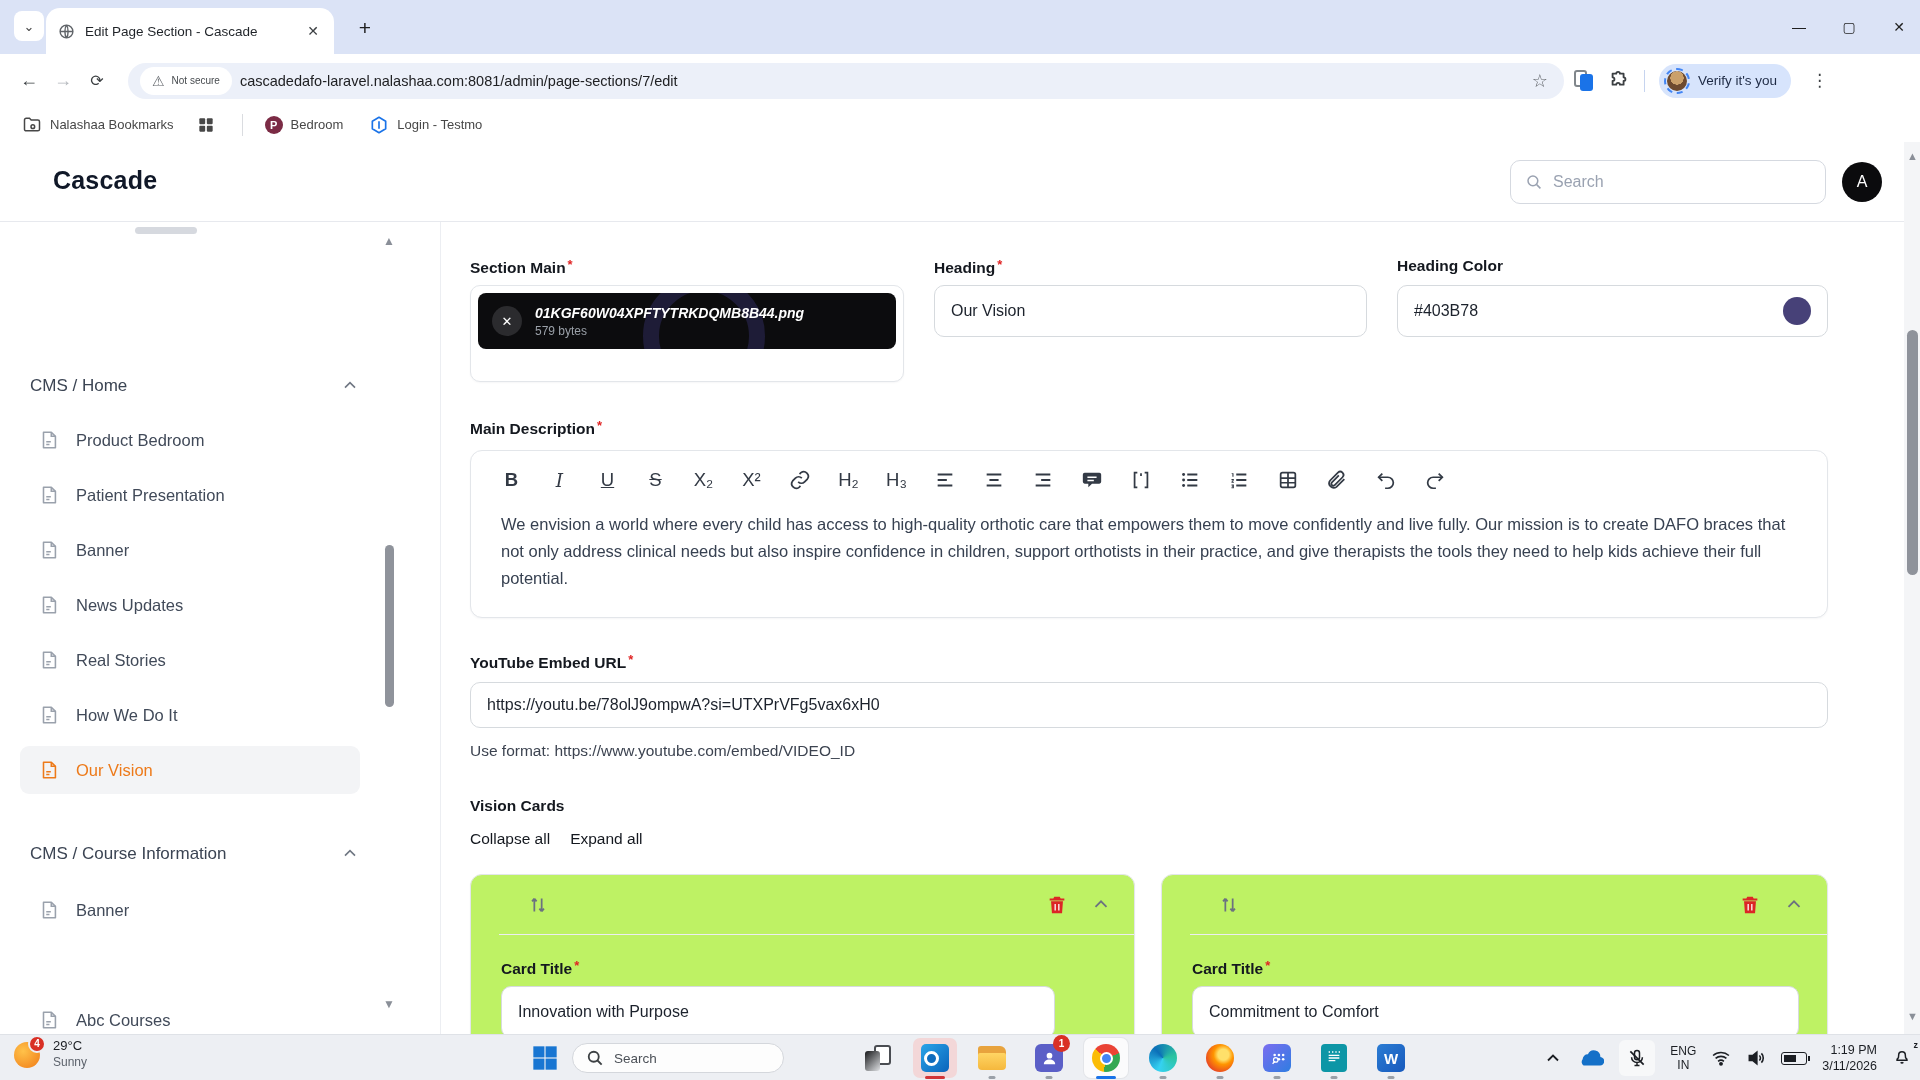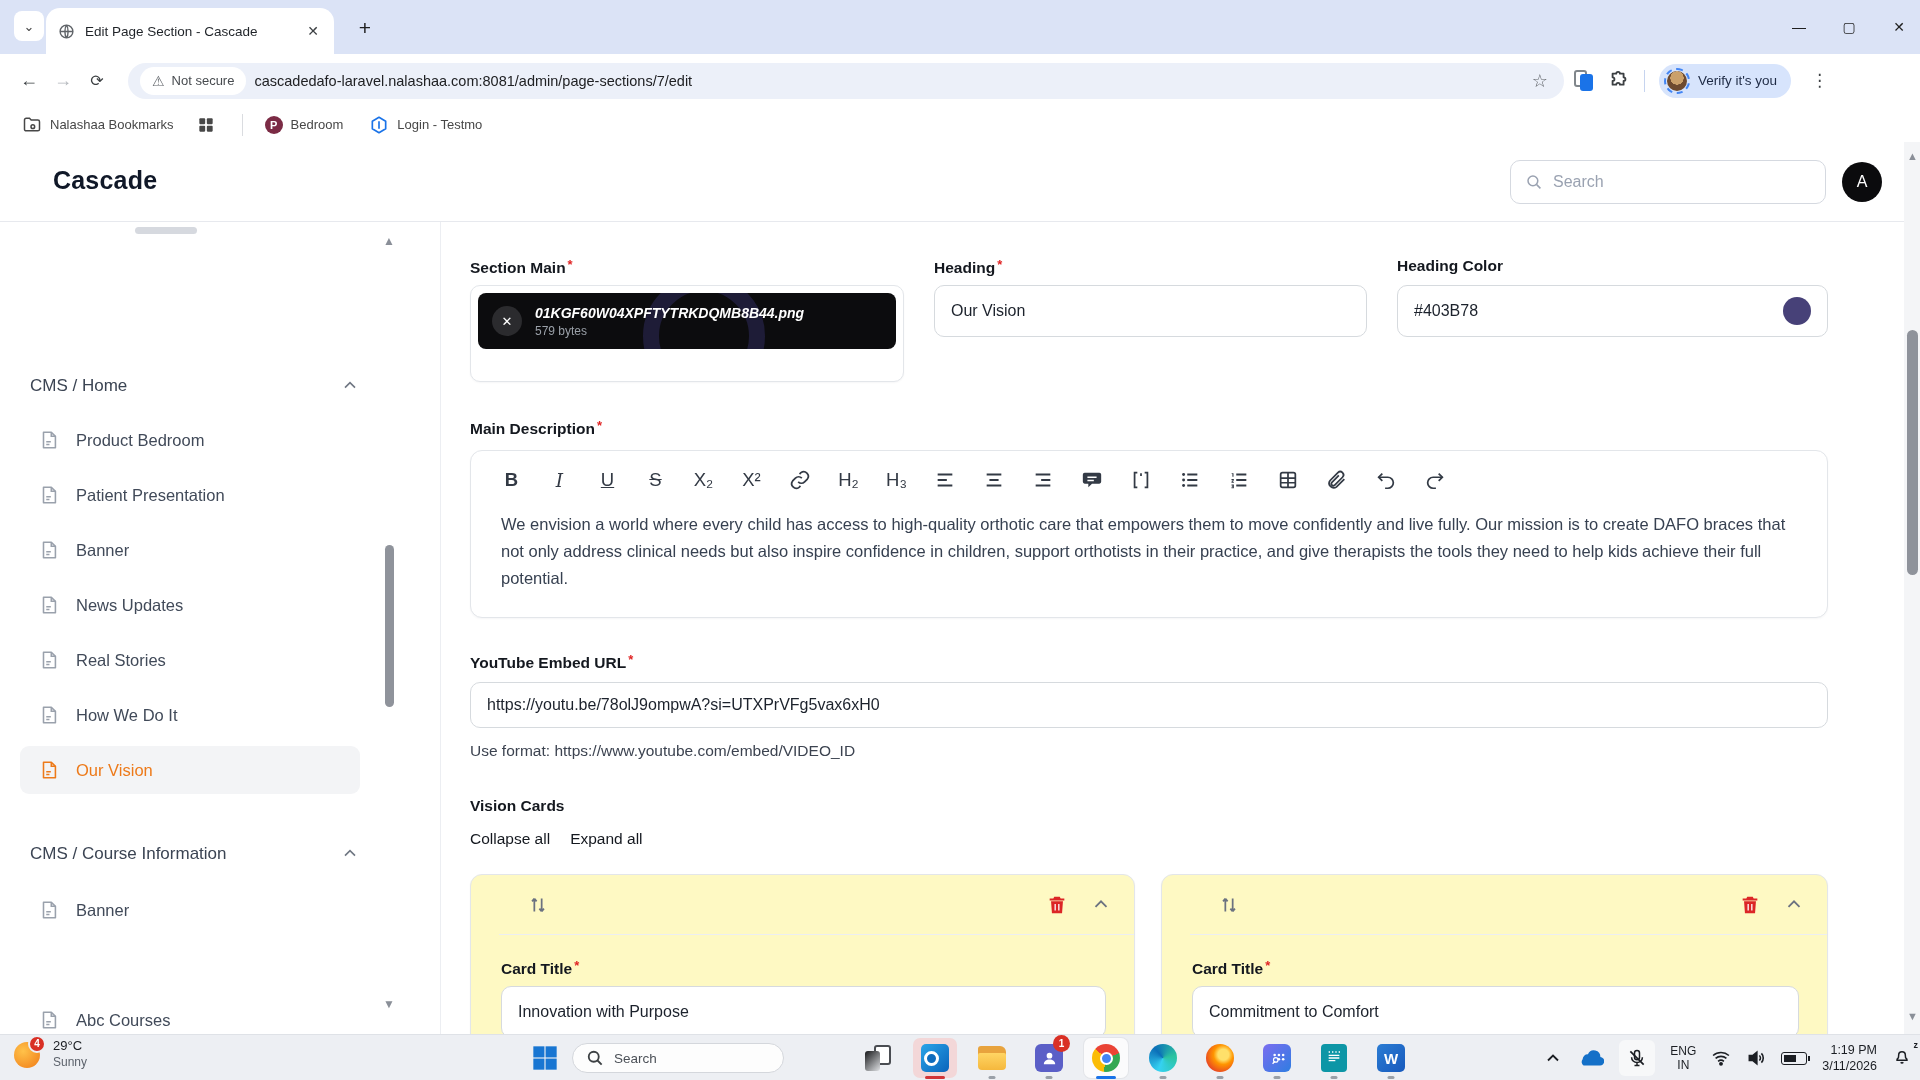"Not secure" .notsecure-label { font-size: 13px -> 10px }
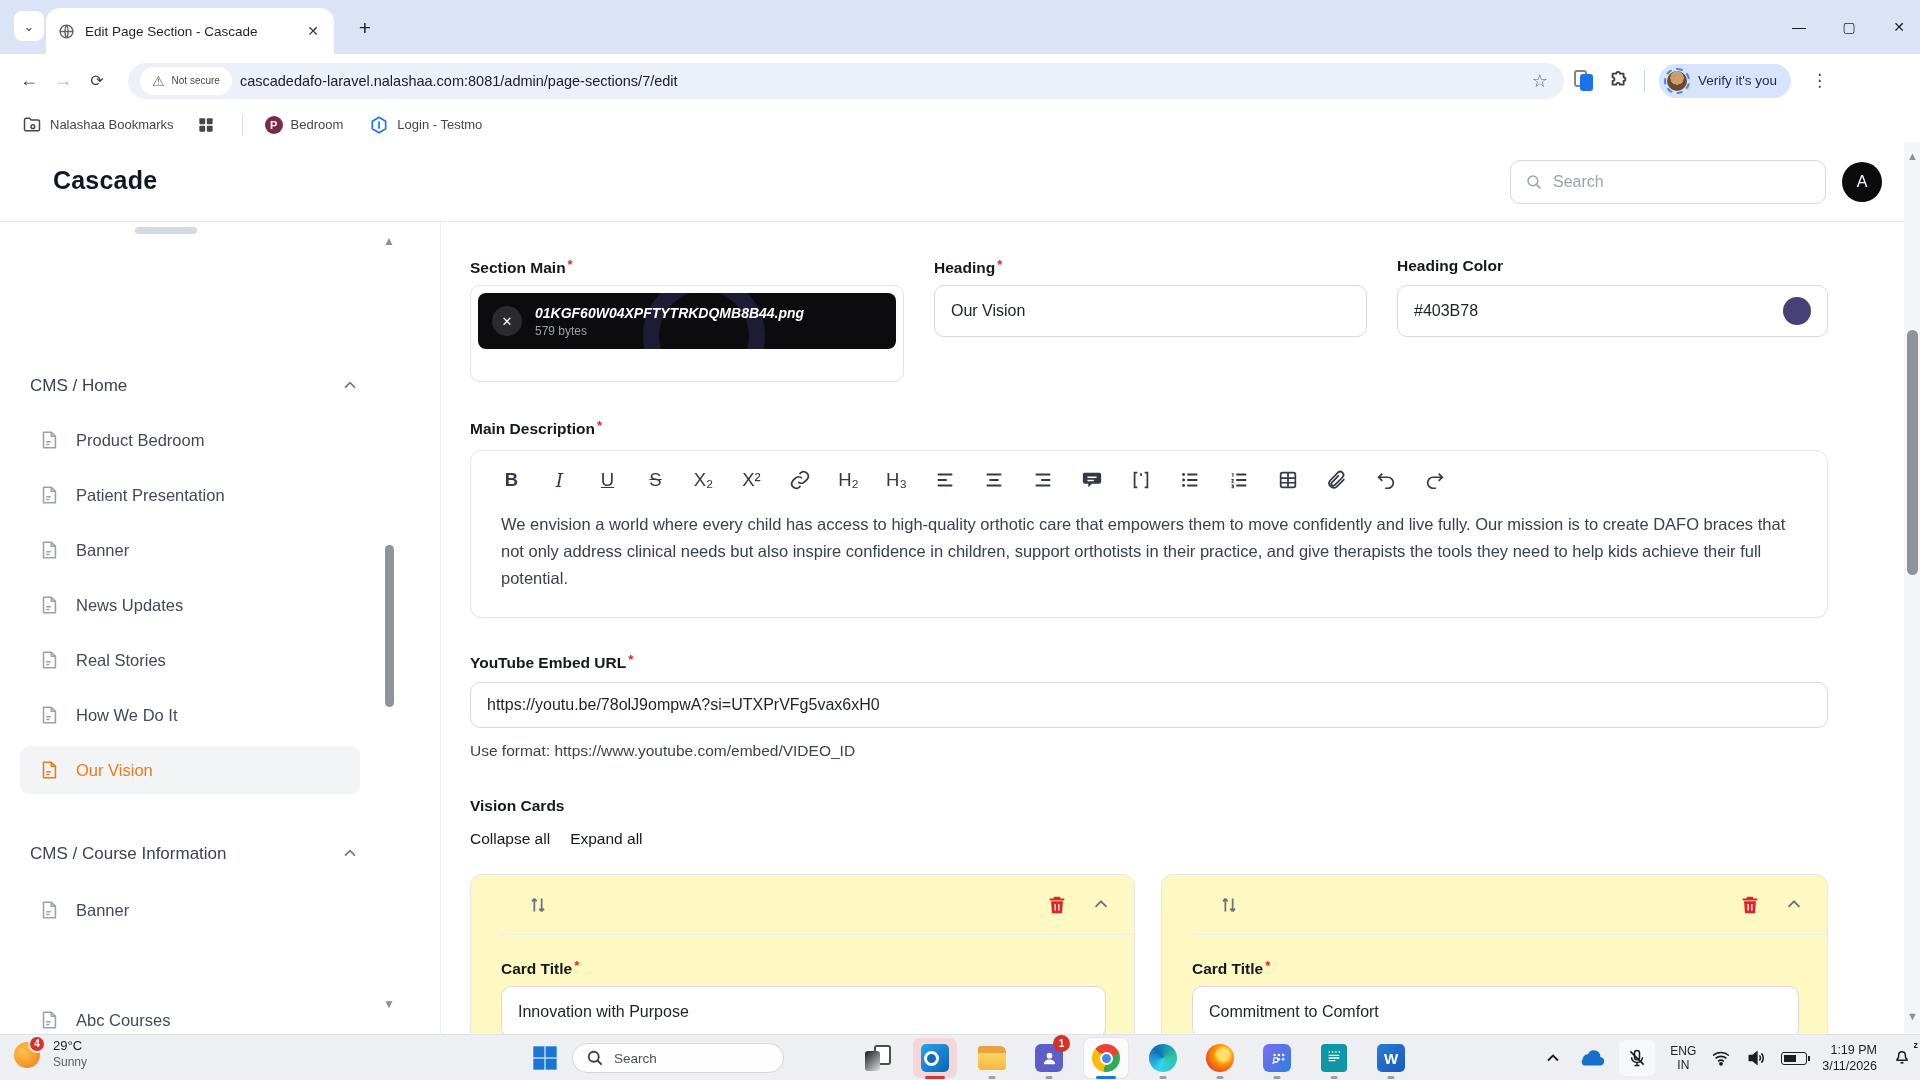"Card Title *" .card { background: #fef9c3 -> #bef264 }
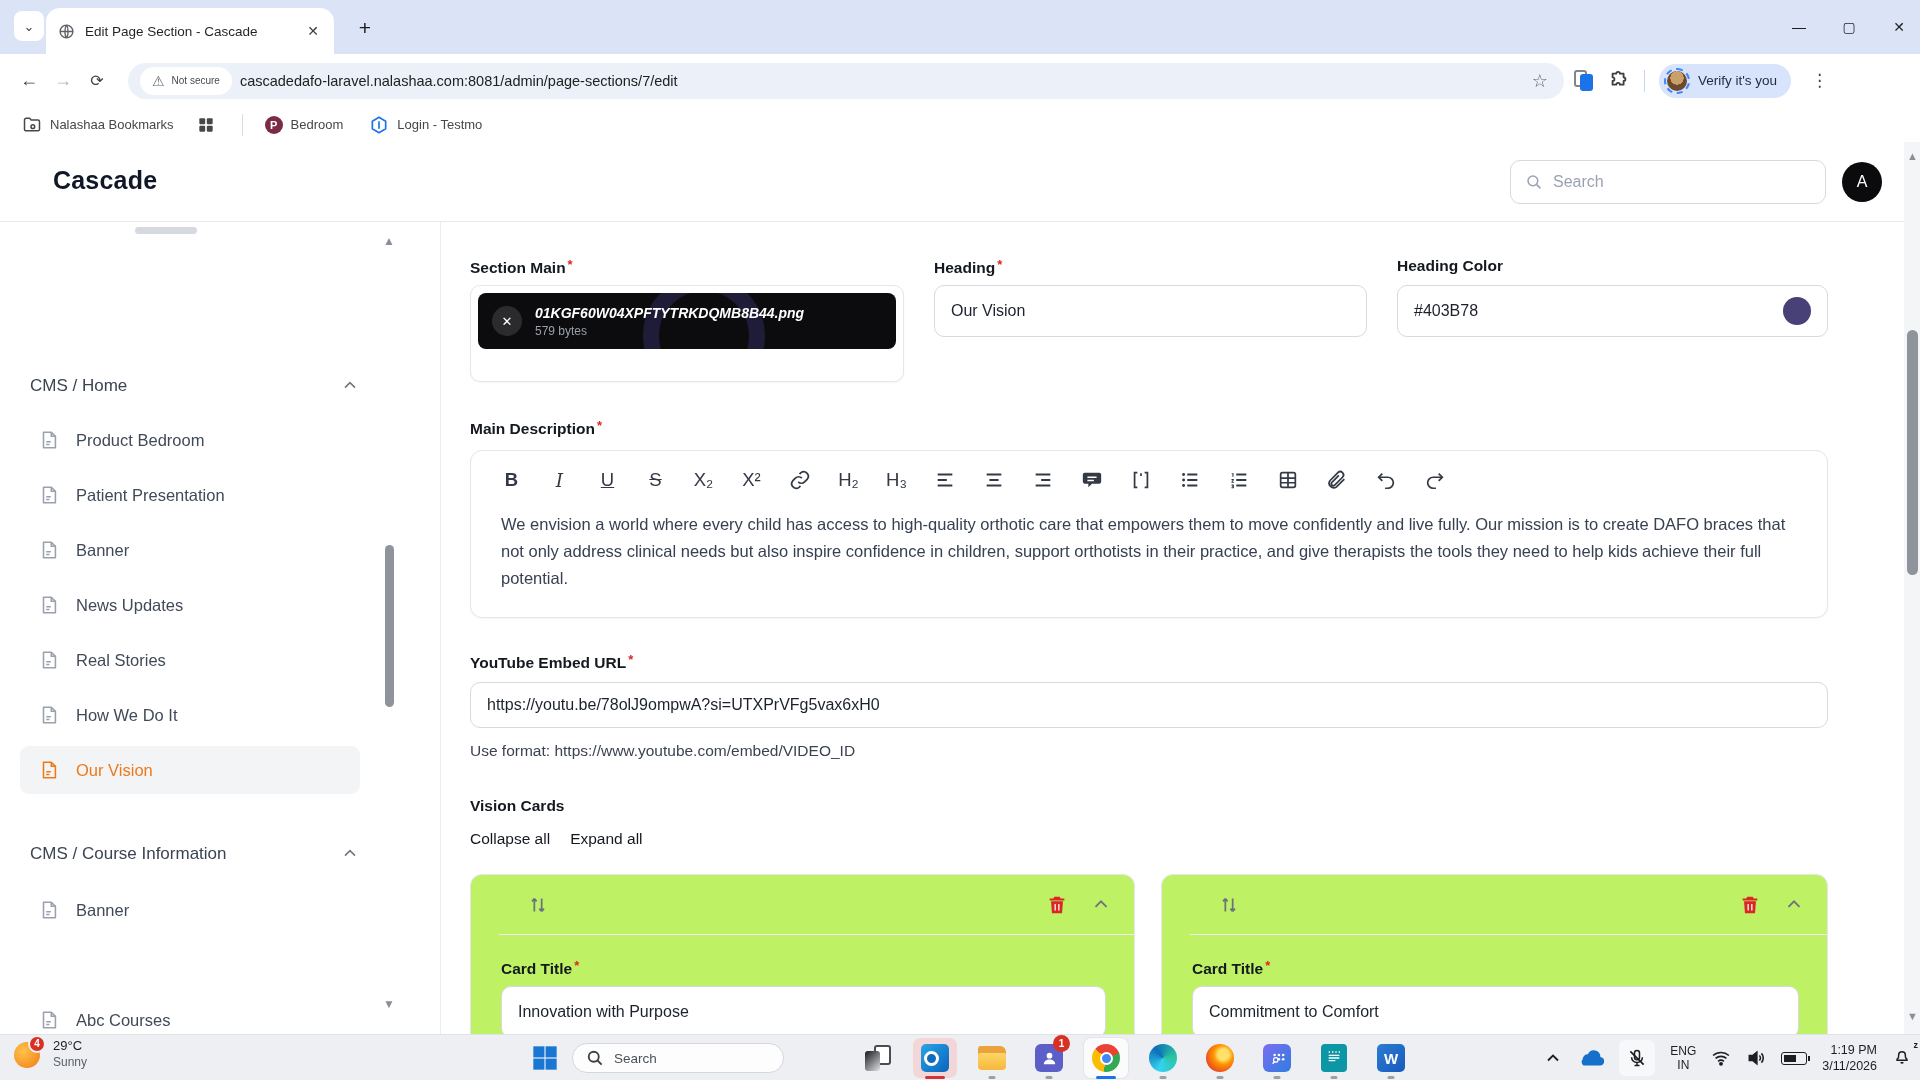"Innovation with Purpose" div.card-fld { width: 605px -> 554px }
